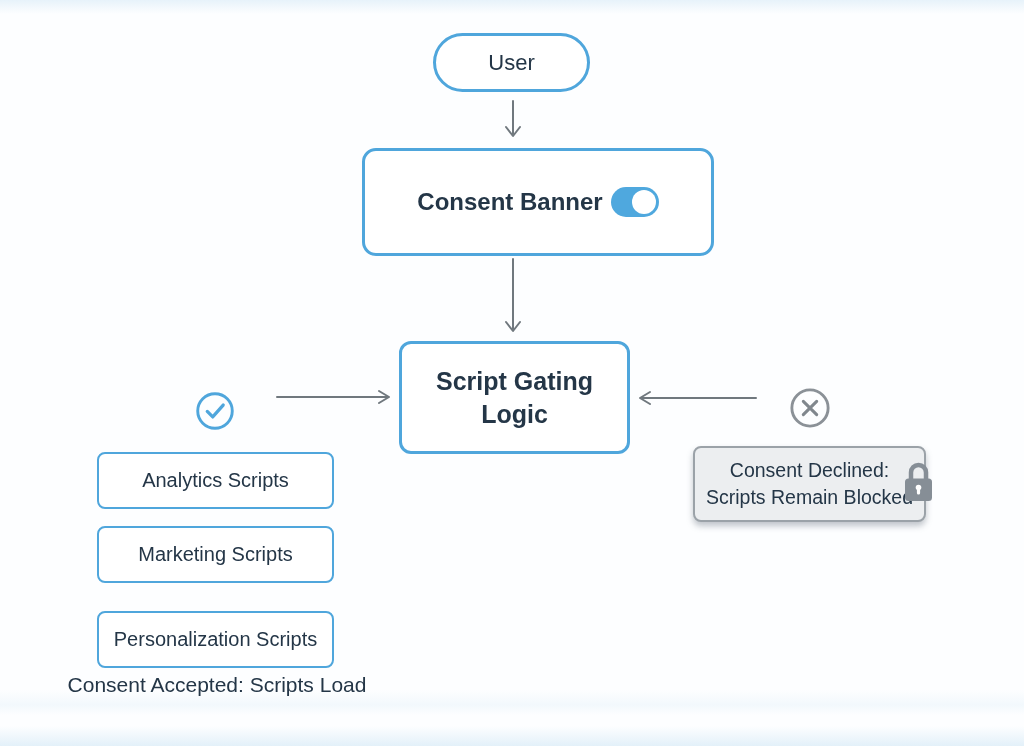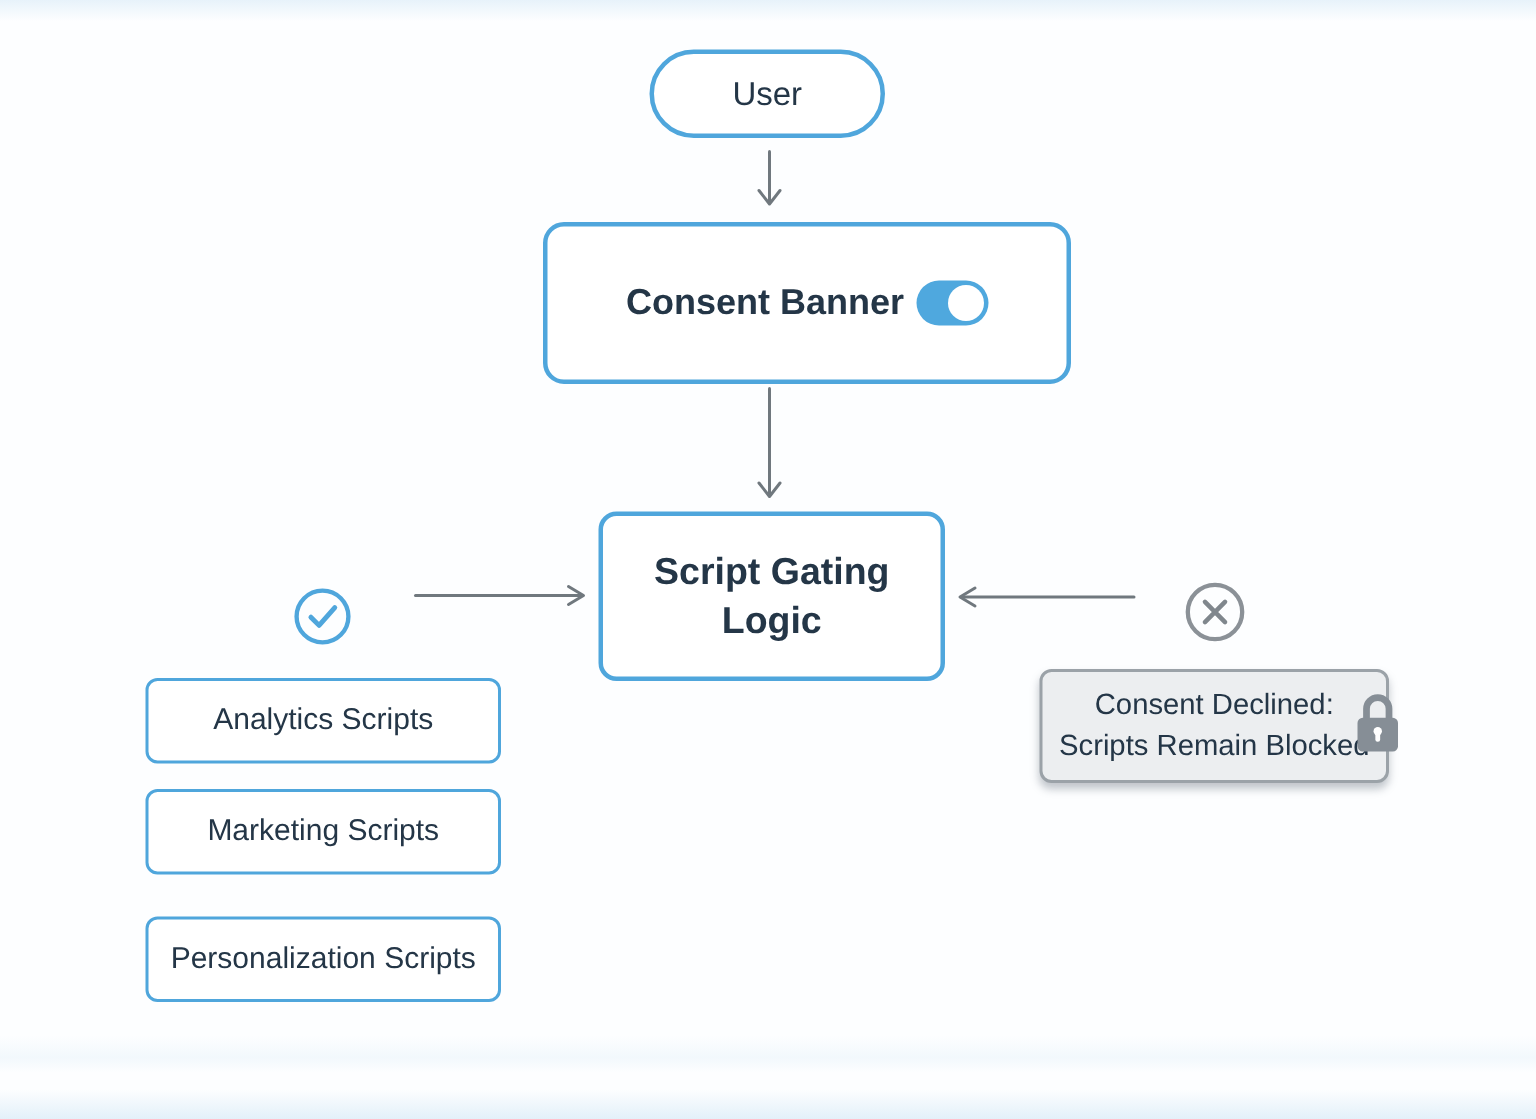"Consent Accepted: Scripts Load" div.caption { html: none -> <div>Consent Accepted: Scripts Load</div> }
